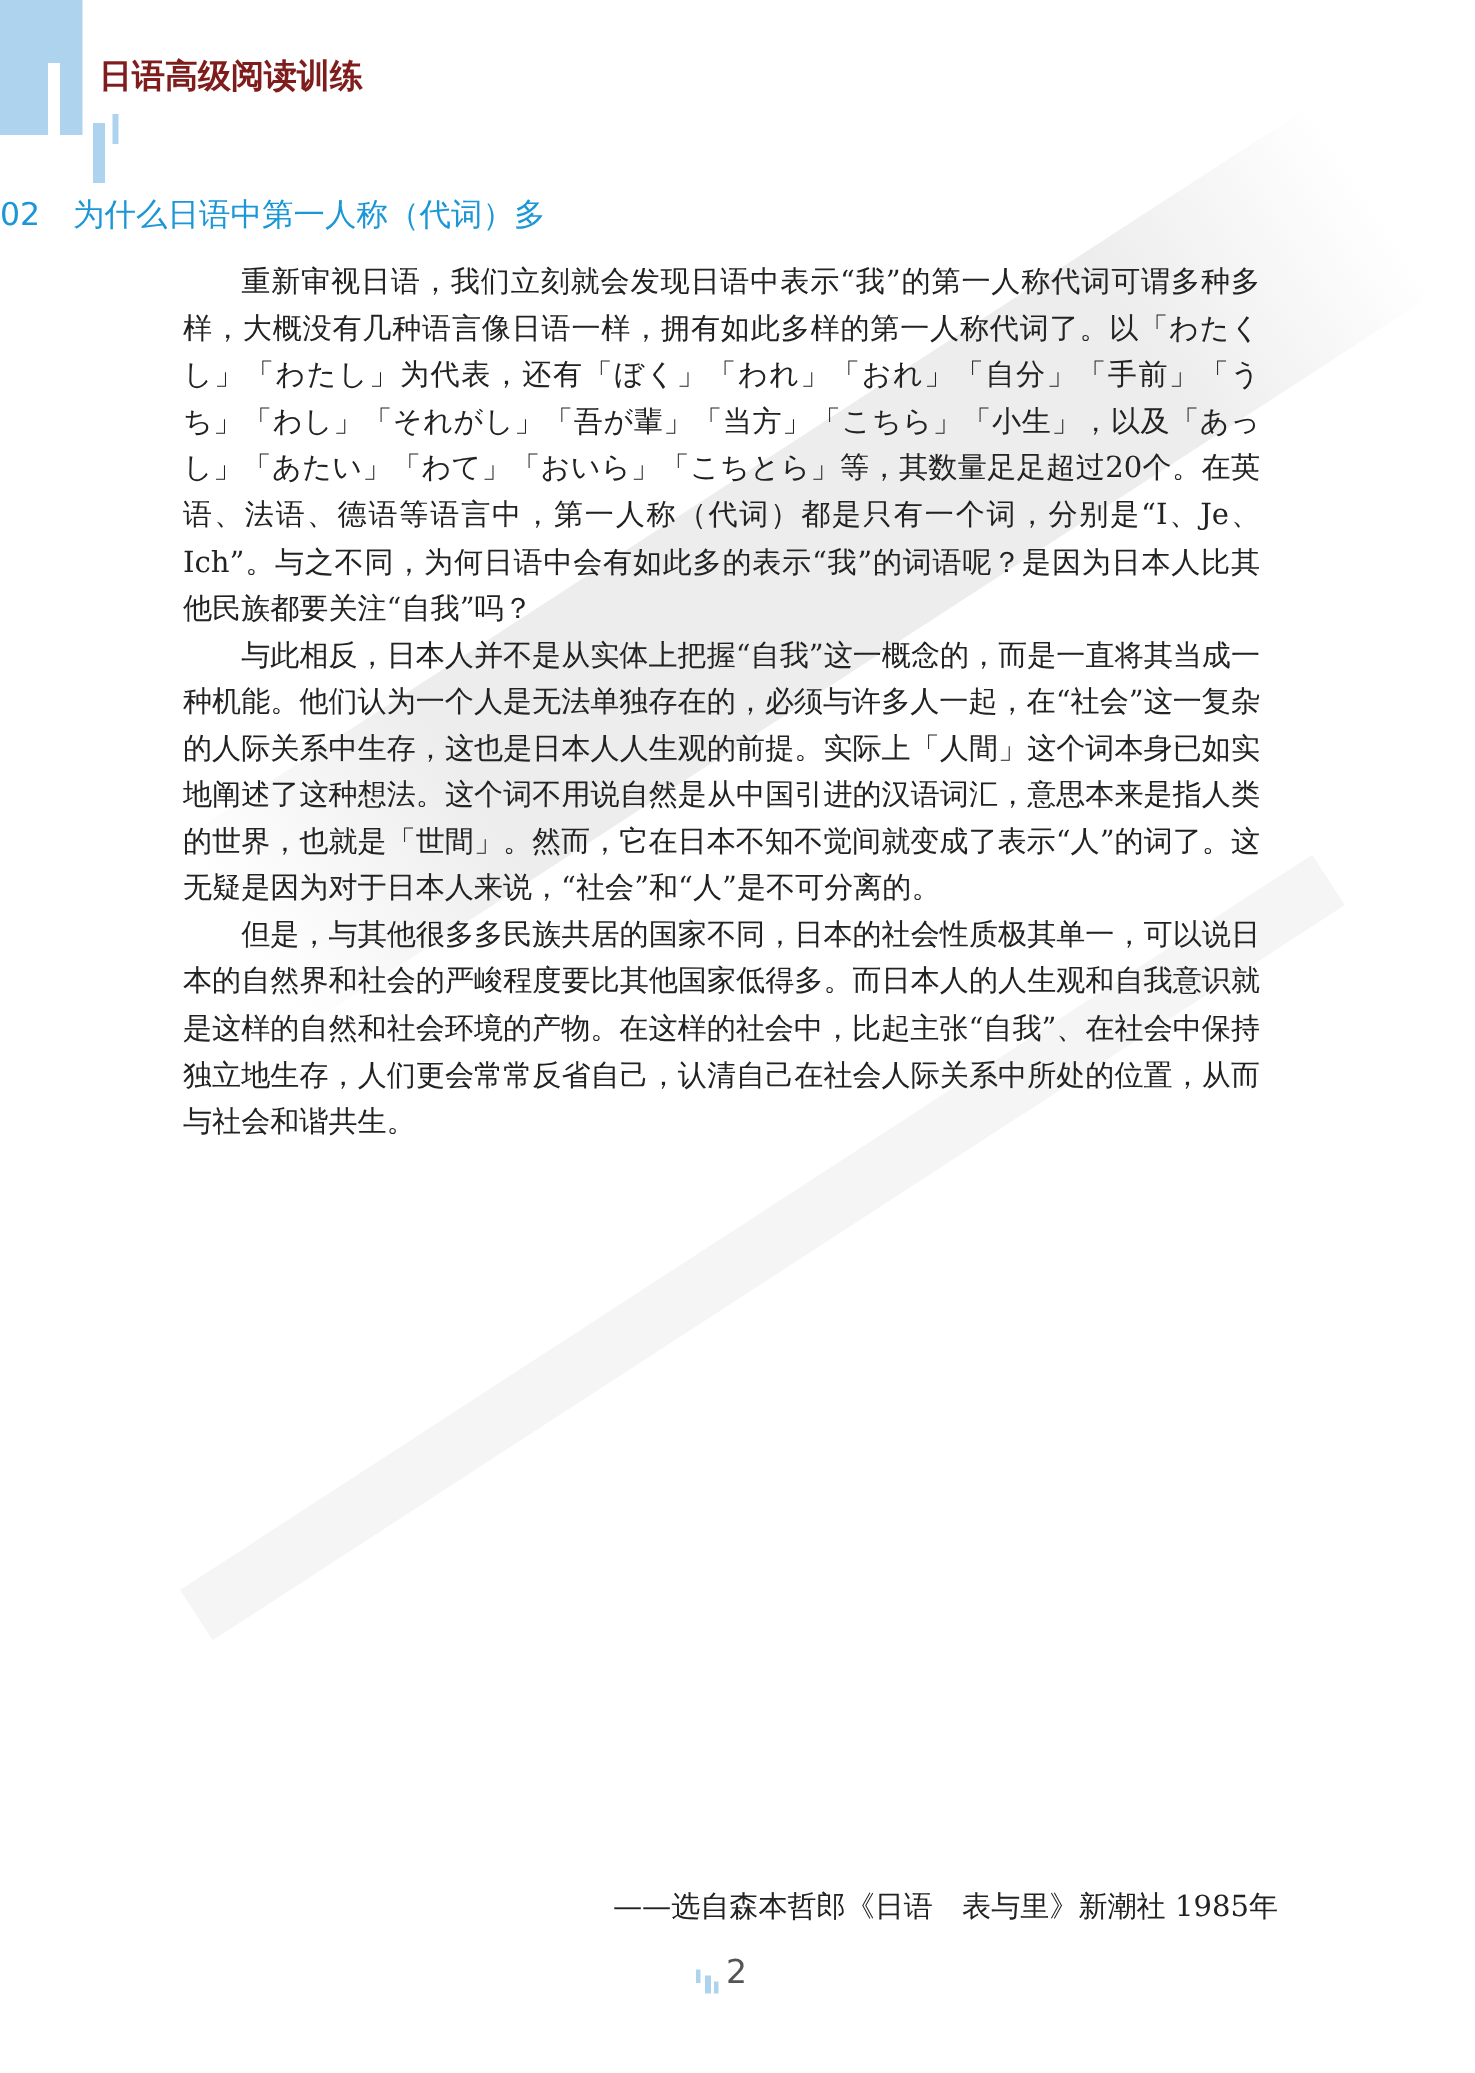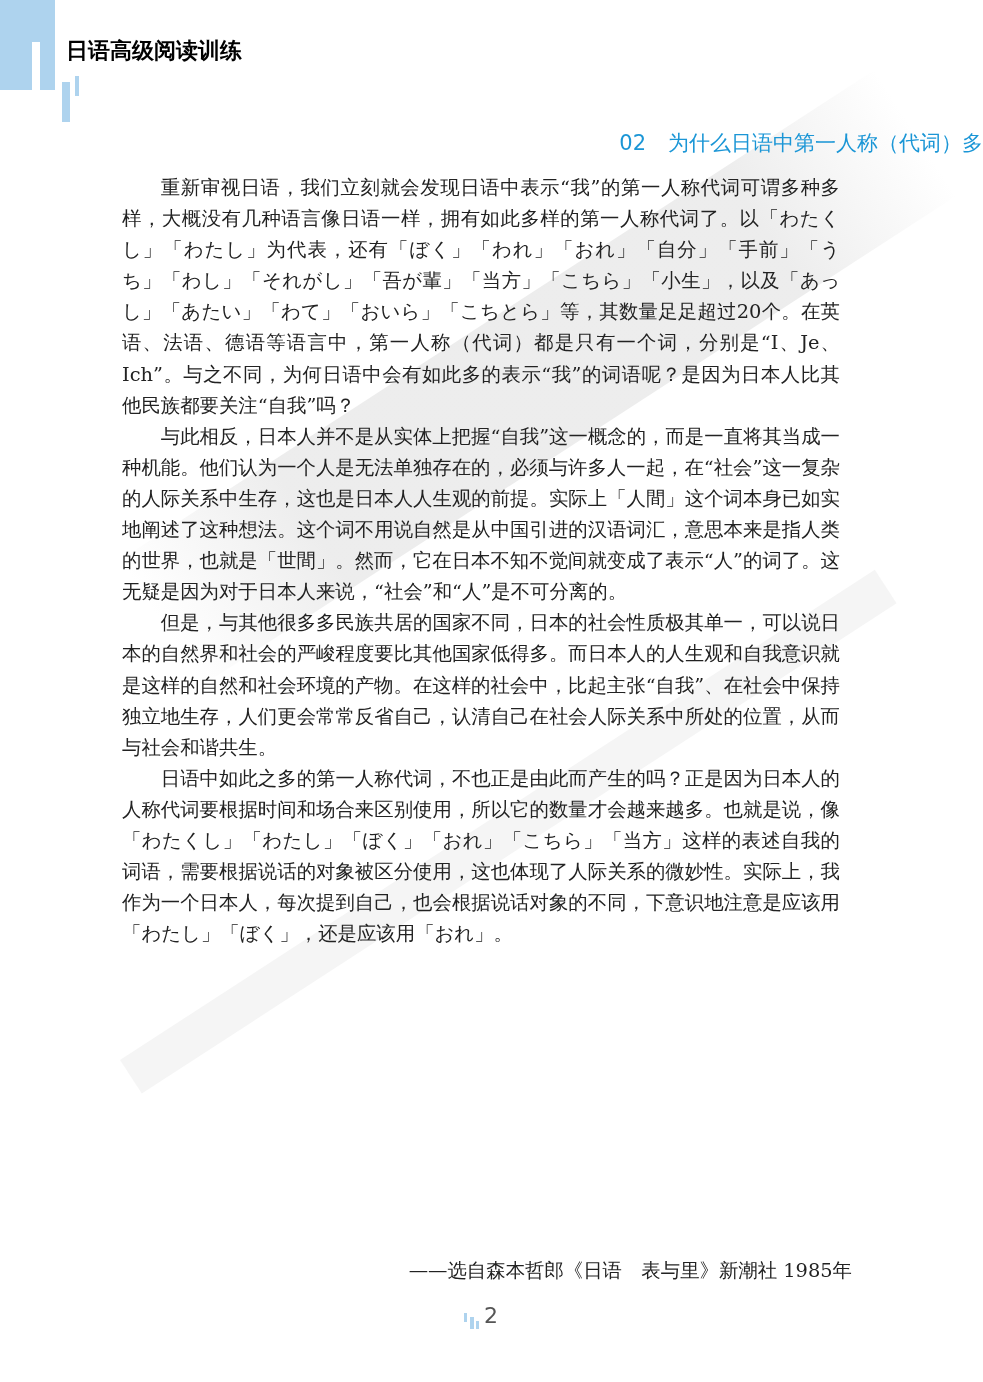"日语高级阅读训练" .running-head { color: #000000 -> #7f1d1d }
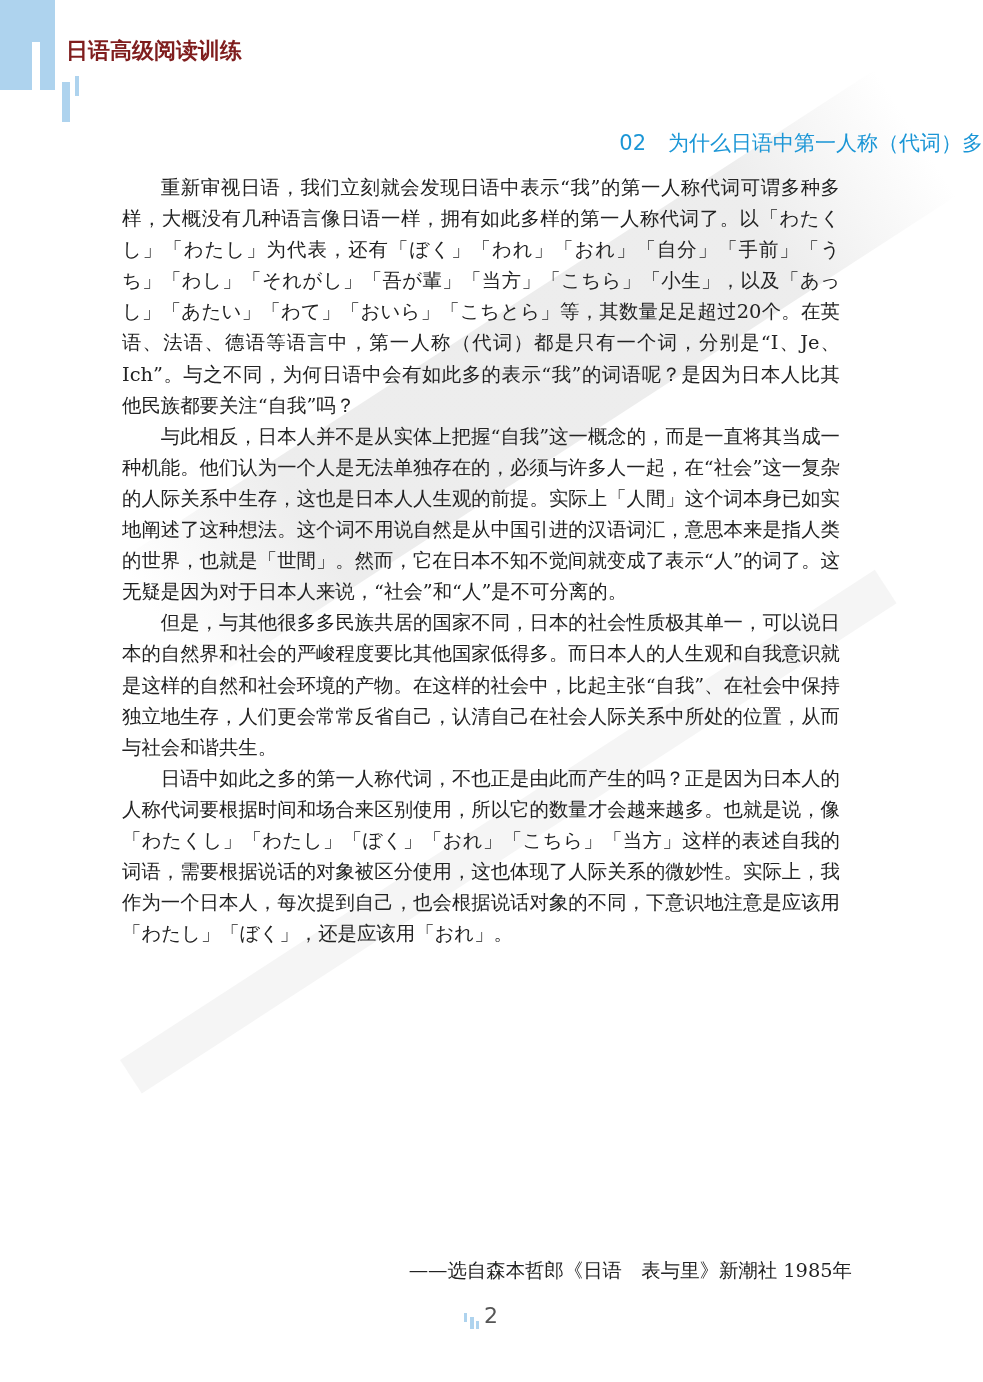"02 为什么日语中第一人称（代词）多" .title { text-align: right -> left }
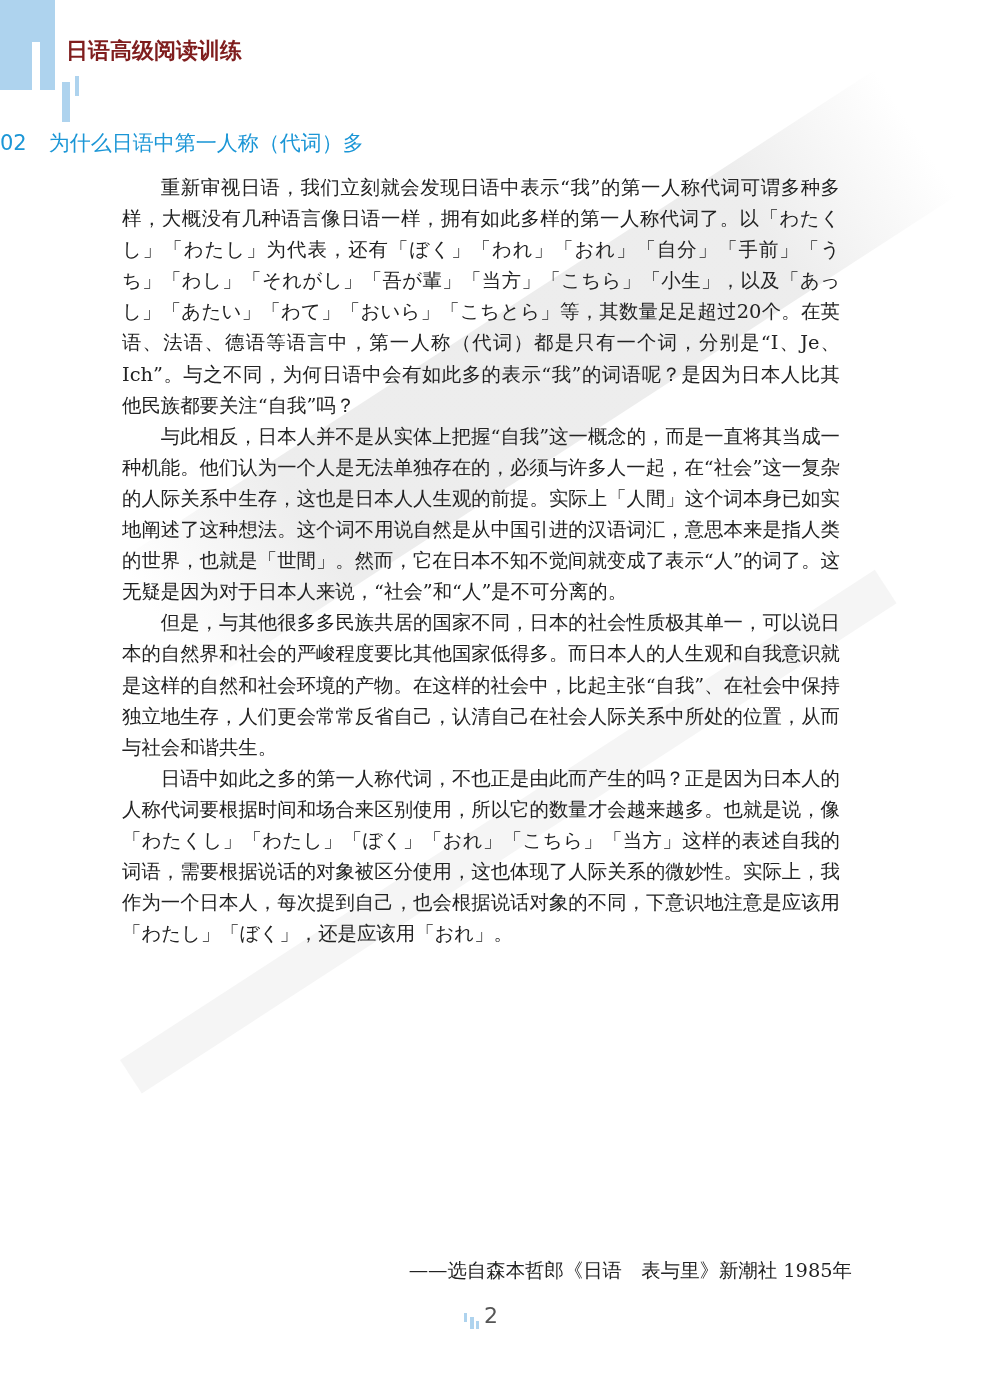"日语中如此之多的第一人称代词，不也正是由此而产生的吗？正是因为日本人的人称代词要" p { html: <p>日语中如此之多的第一人称代词，不也正是由此而产生的吗？正是因为日本人的人称代词要根据时间和场合来区别使用，所以它的数量才会越来越多。也就是说，像「わたくし」「わたし」「ぼく」「おれ」「こちら」「当方」这样的表述自我的词语，需要根据说话的对象被区分使用，这也体现了人际关系的微妙性。实际上，我作为一个日本人，每次提到自己，也会根据说话对象的不同，下意识地注意是应该用「わたし」「ぼく」，还是应该用「おれ」。</p> -> none }
